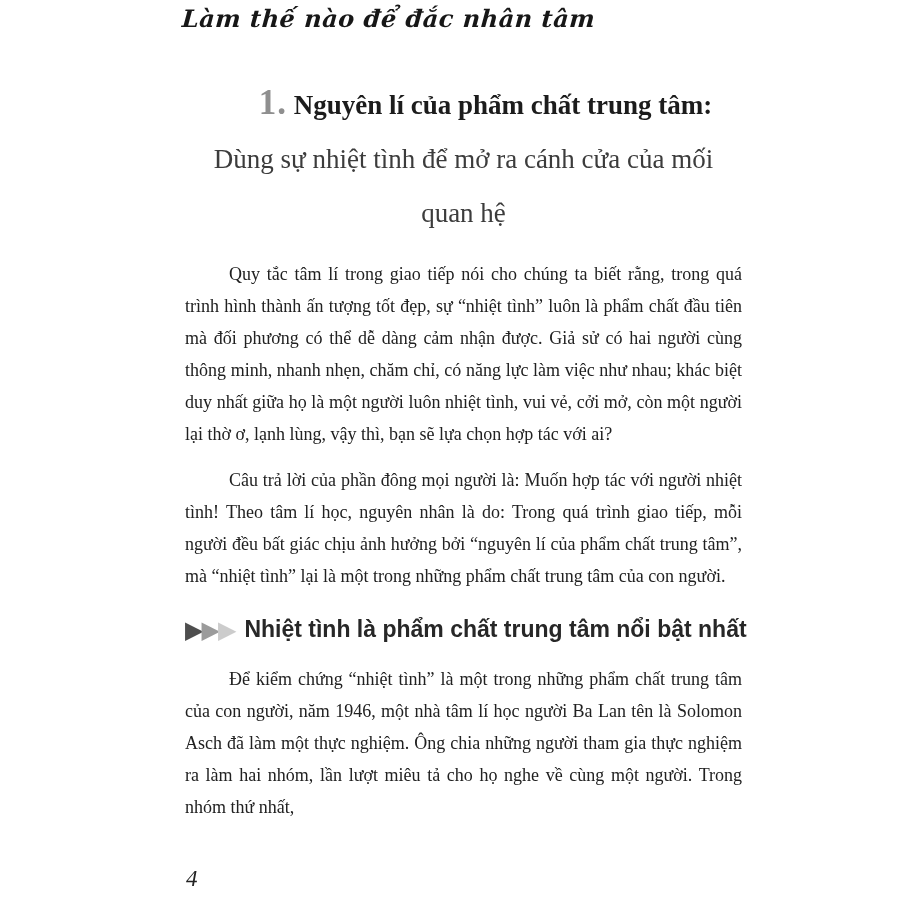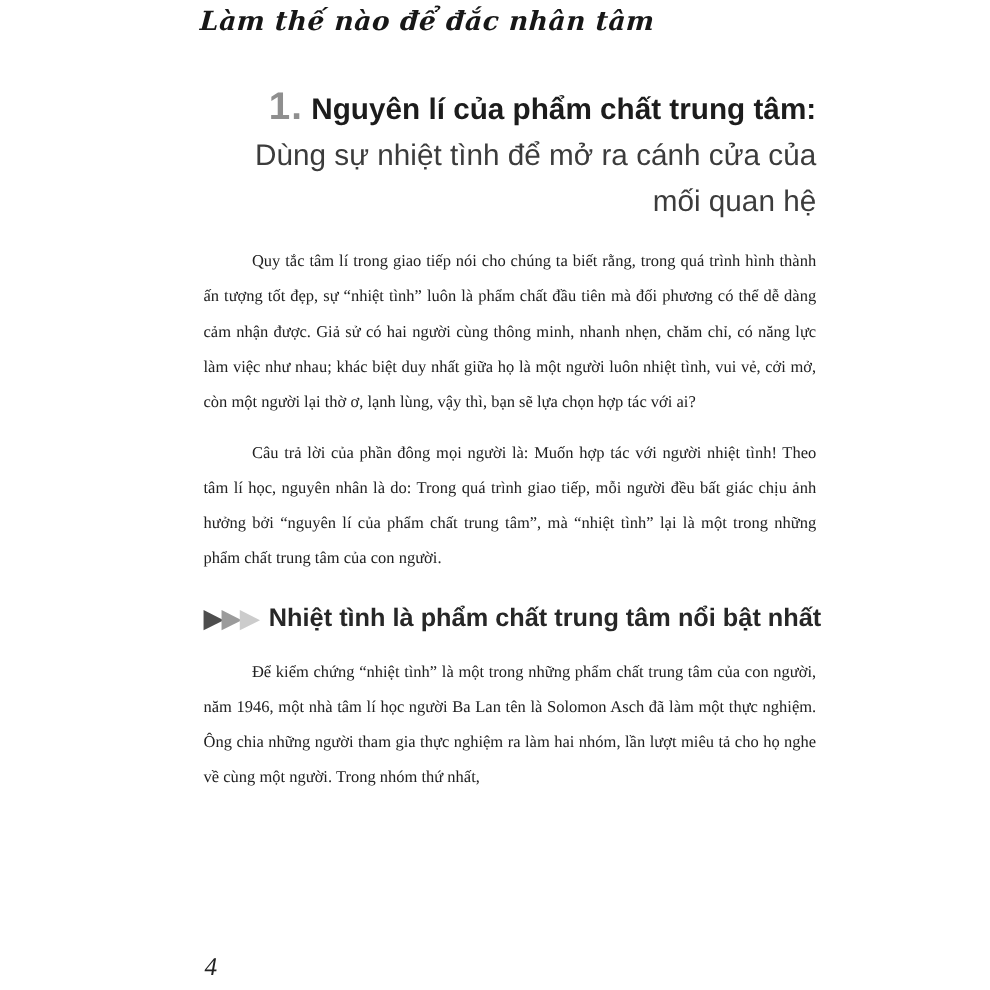"1. Nguyên lí của phẩm" .chapter-heading { font-family: Liberation Sans, sans-serif -> Liberation Serif, serif; line-height: 42px -> 54px; text-align: right -> center }
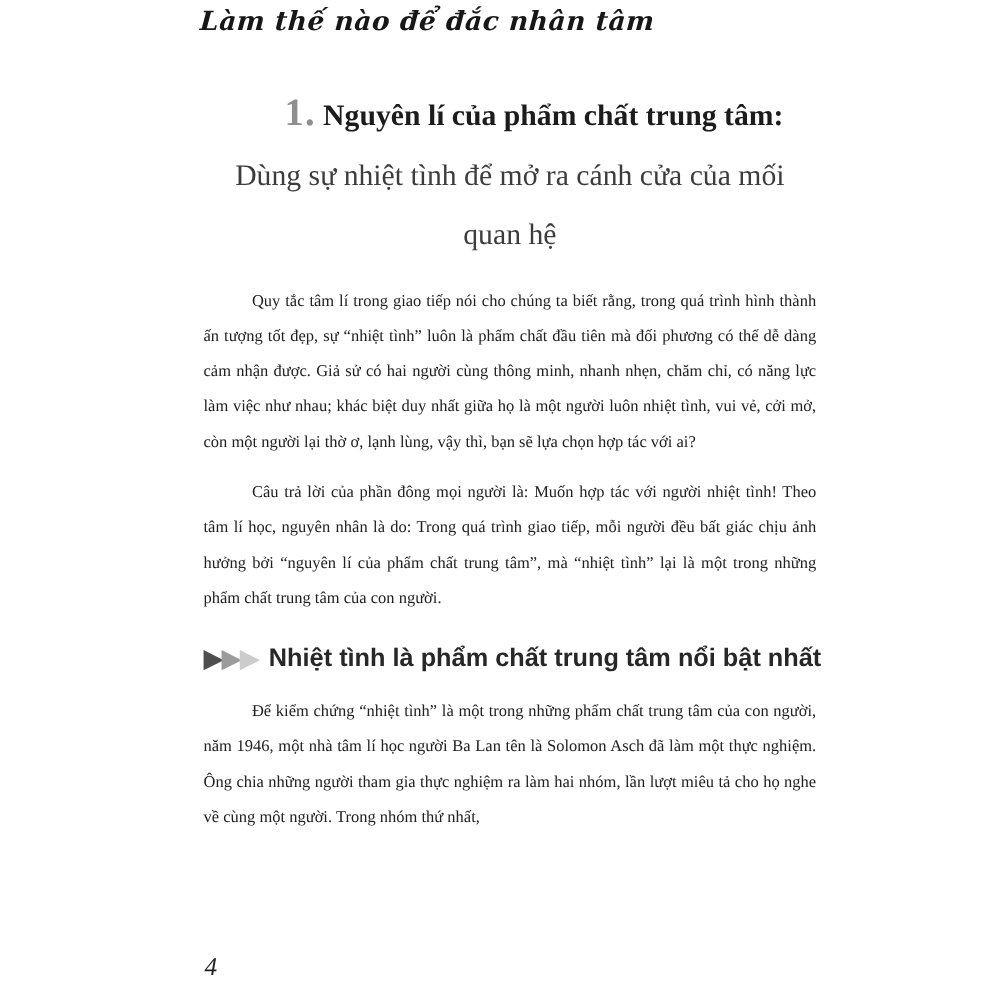"Quy tắc tâm lí trong" p.body-para { font-size: 15px -> 18px }
